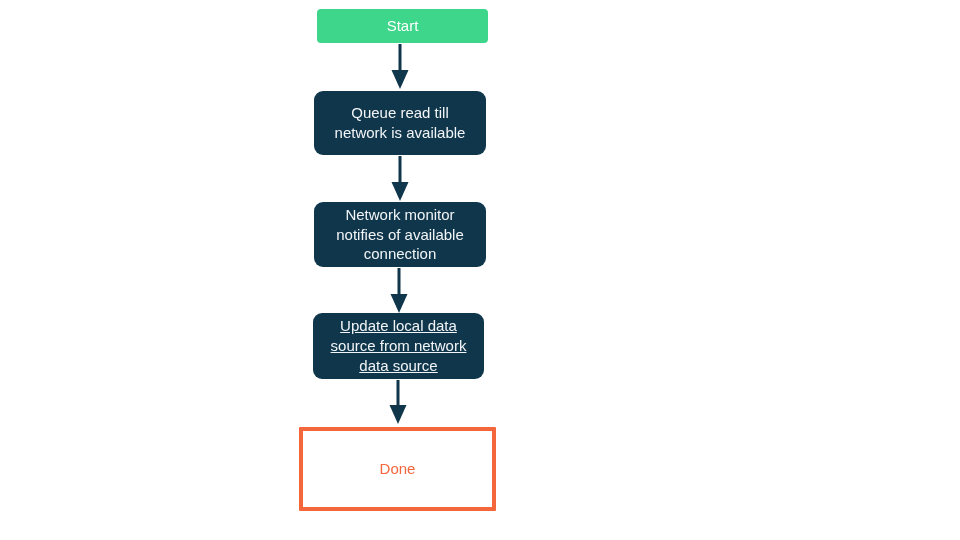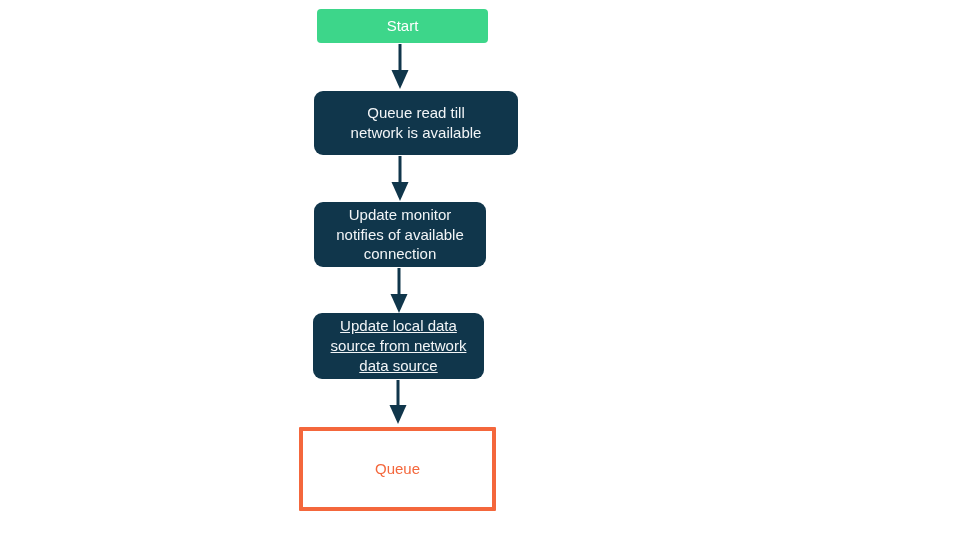"Queue read till" div.node { width: 204px -> 172px }
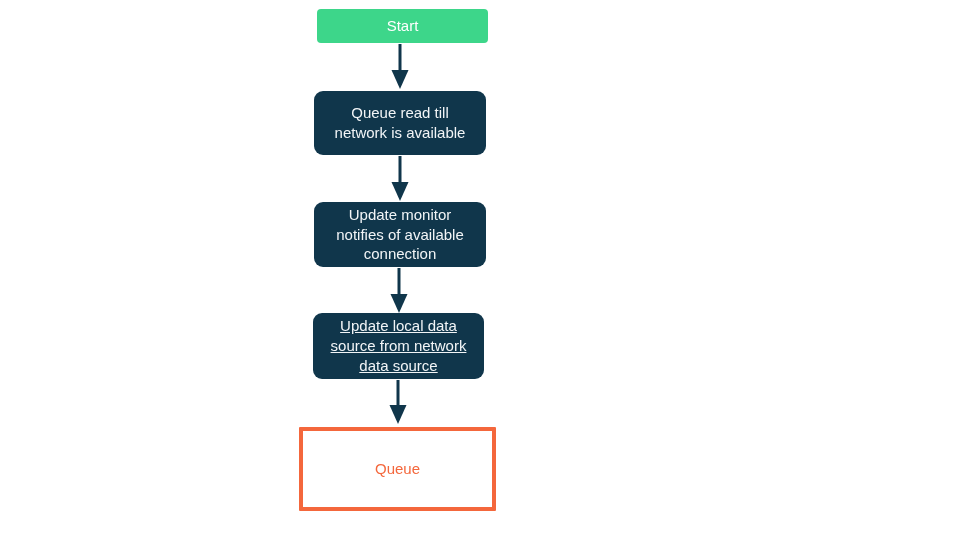"Update monitor" span.node-label { text: Update -> Network }
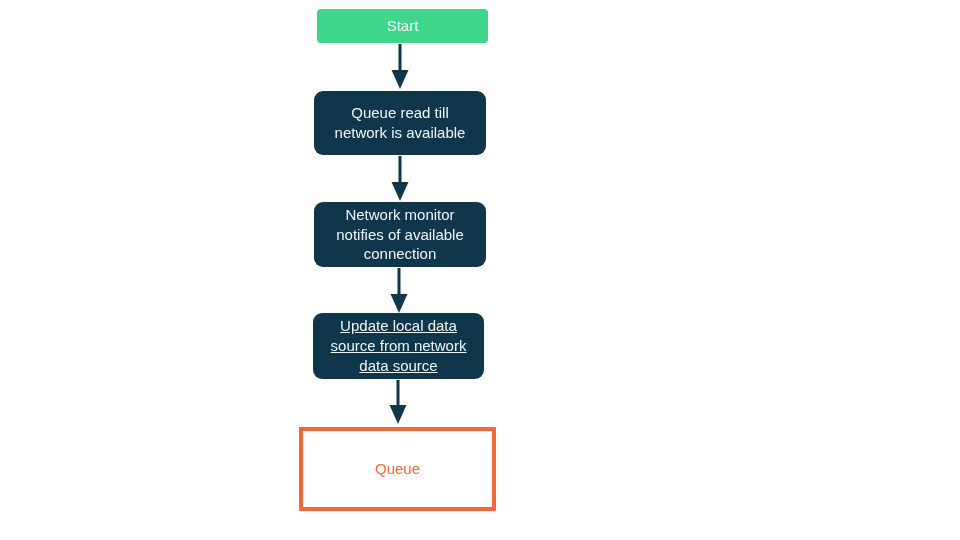"Queue" span.node-label { text: Queue -> Done }
